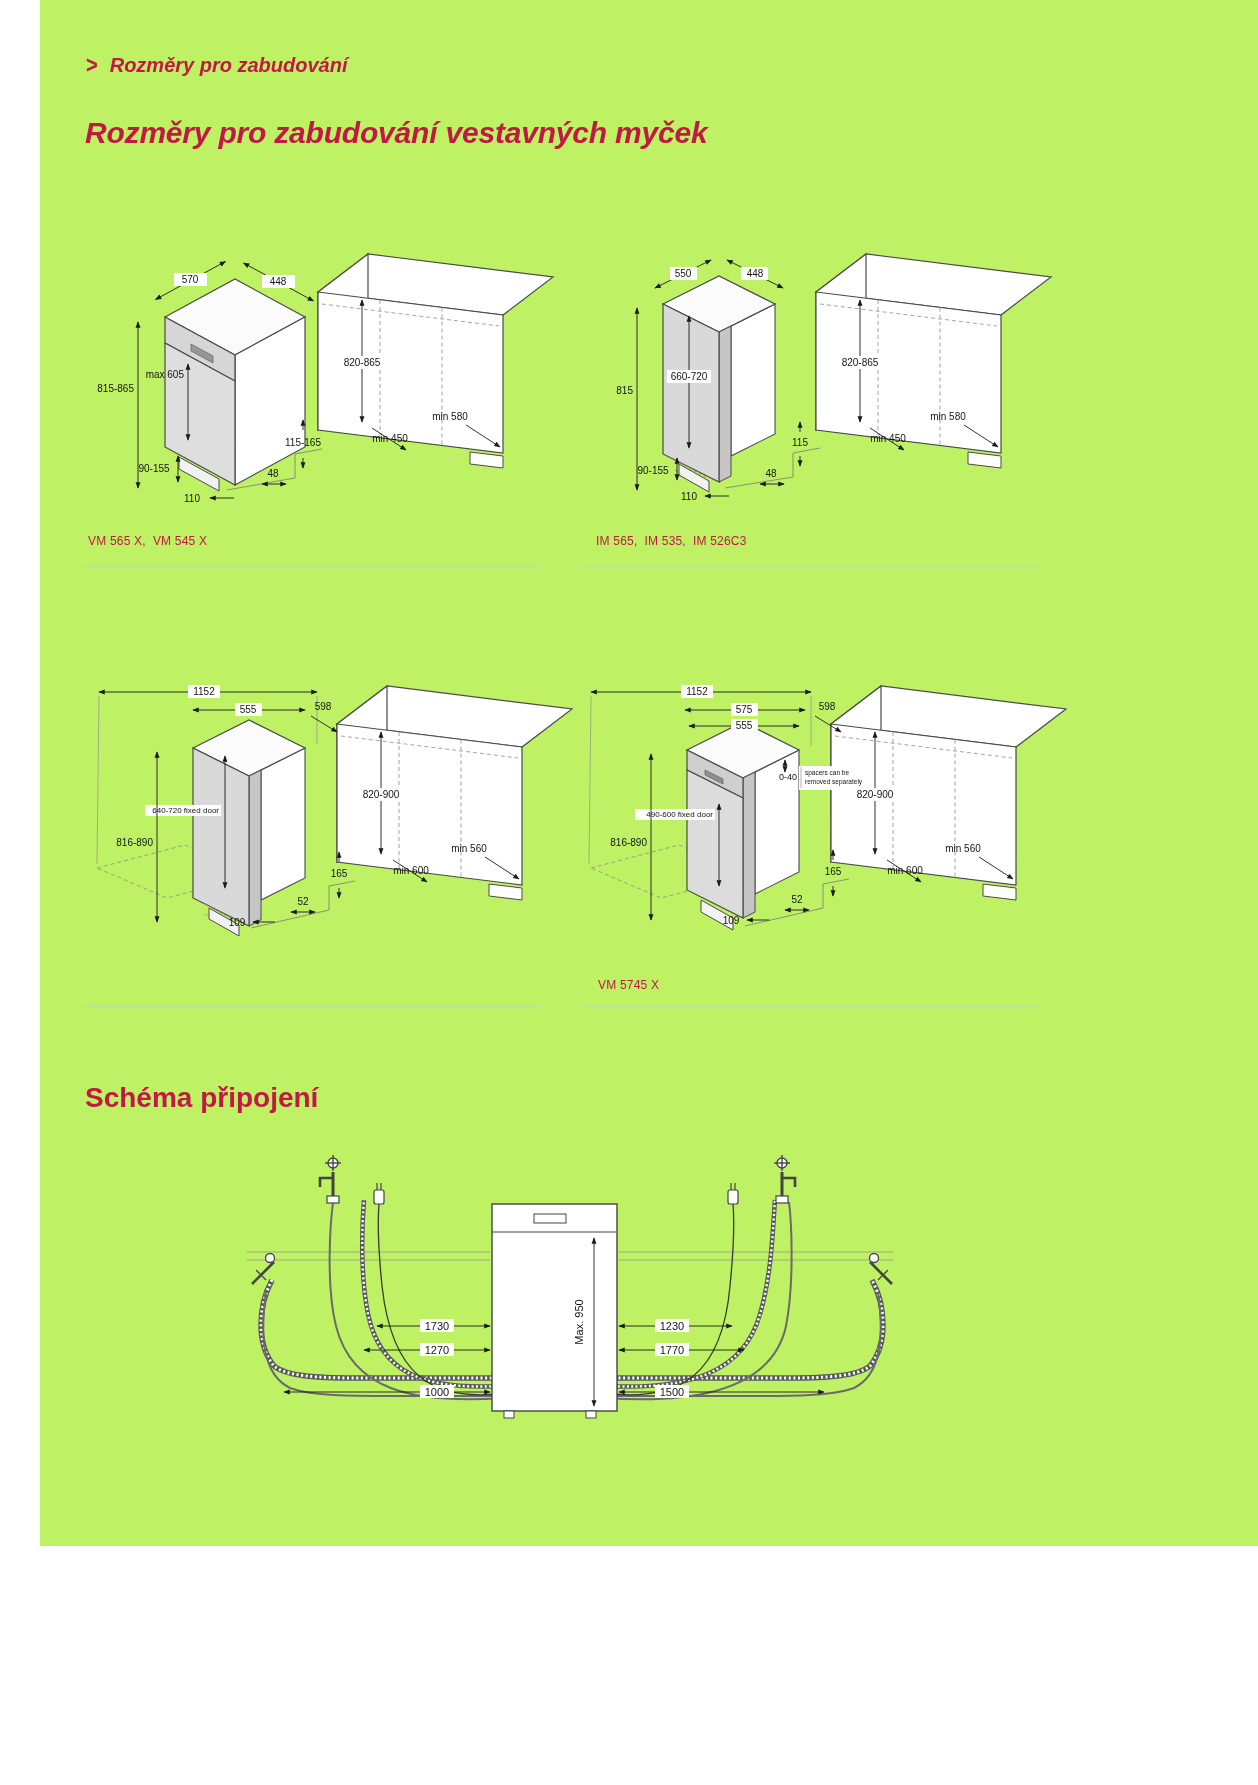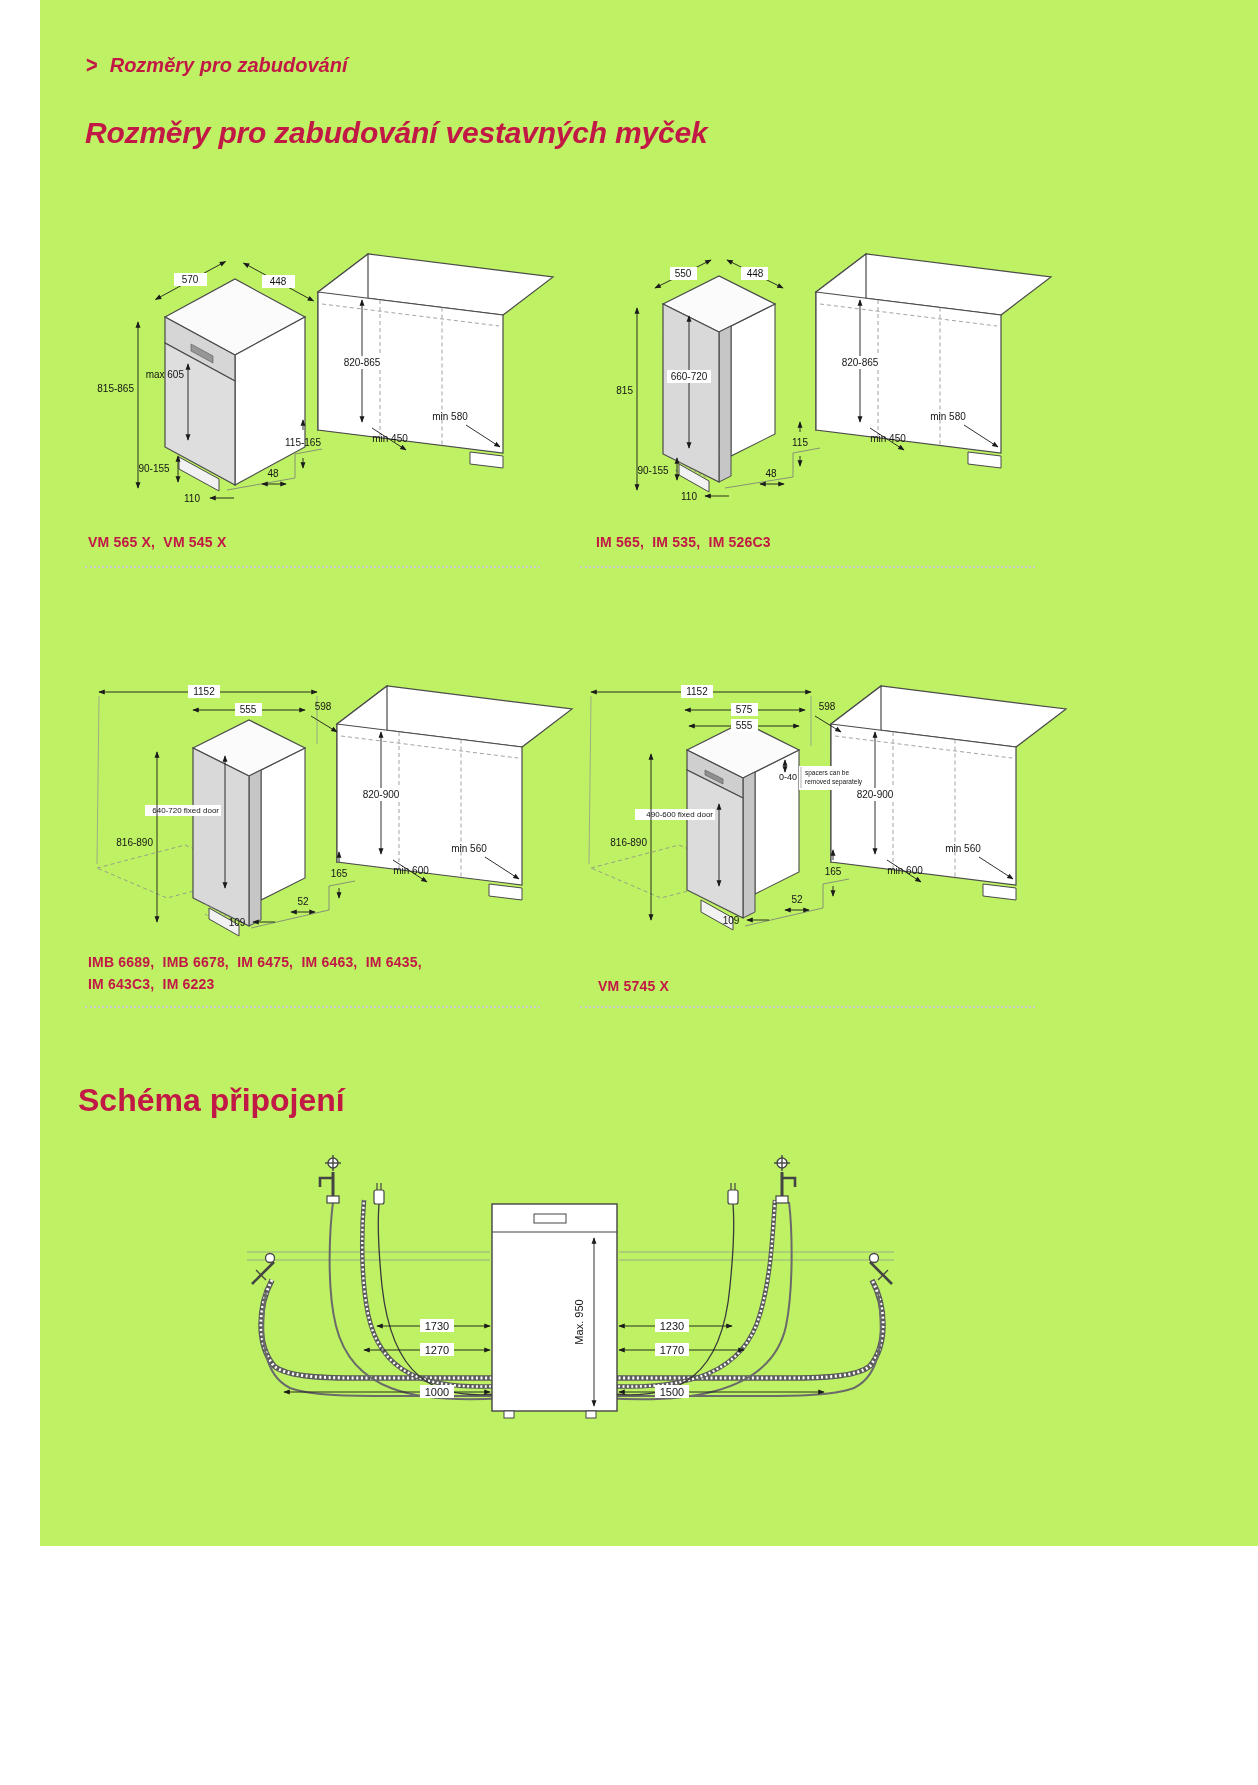"VM 565 X, VM 545" .models { font-size: 14px -> 12px; font-weight: bold -> normal }
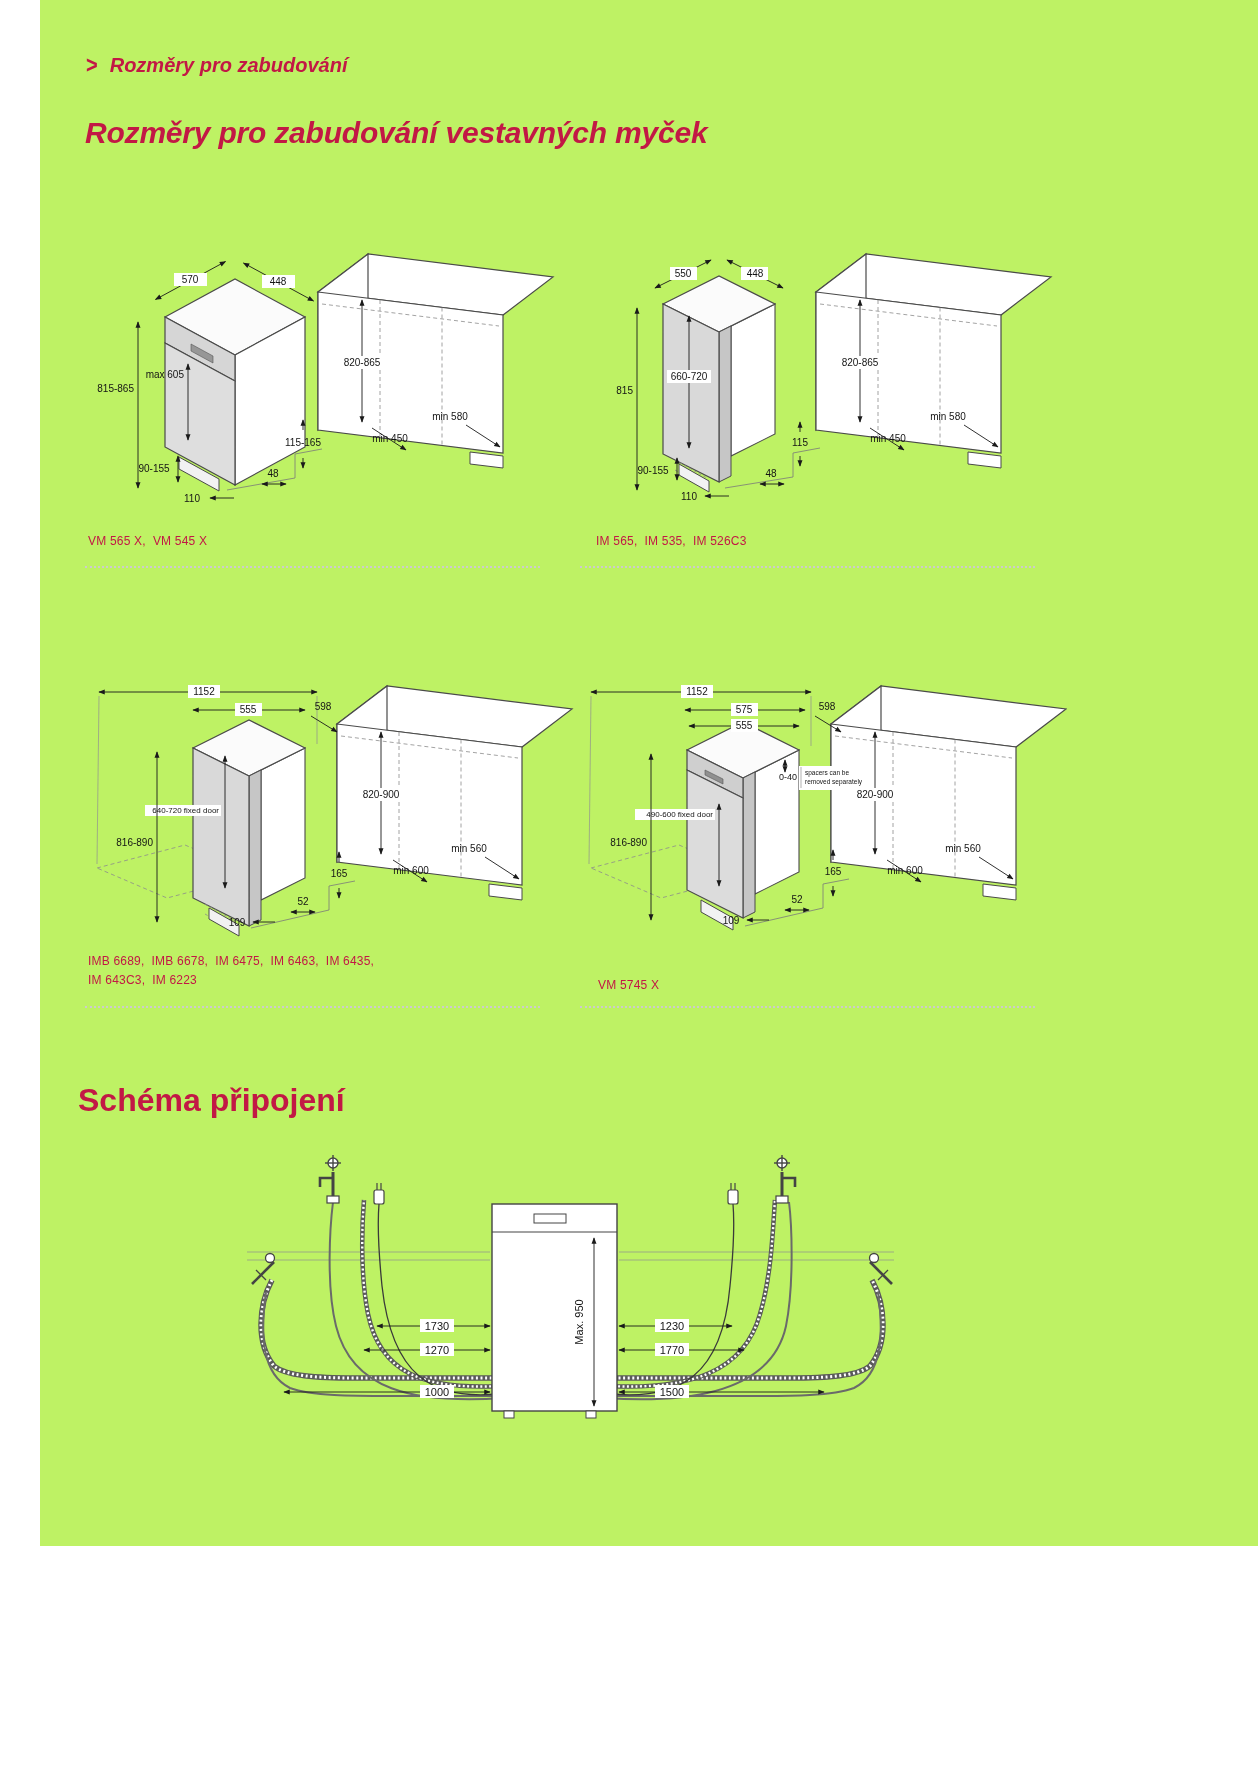"IMB 6689, IMB 6678, IM" div.models { html: <div><span>IMB 6689, IMB 6678, IM 6475, IM 6463, IM 6435,</span><br><span>IM 643C3, IM 6223</span></div> -> none }
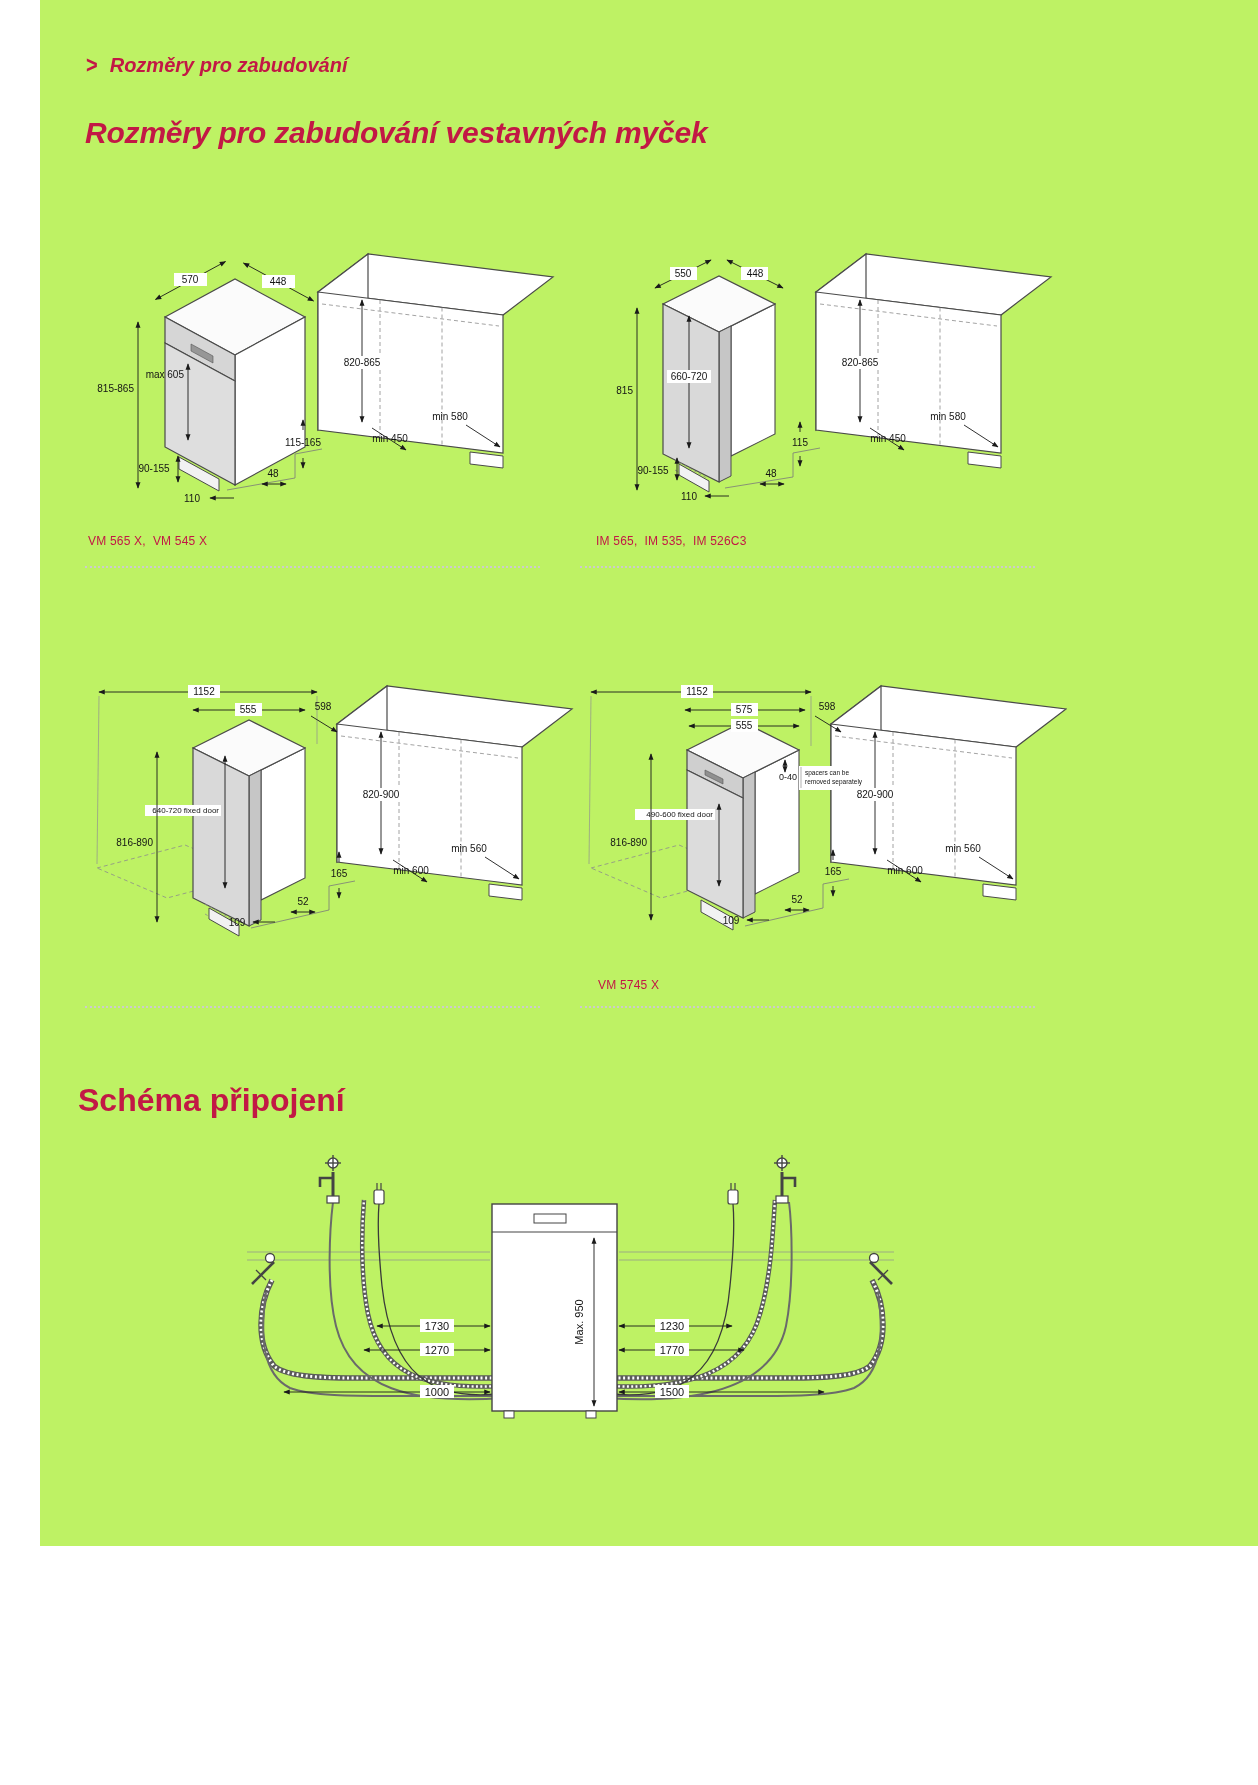"Schéma připojení" .h2 { font-size: 32px -> 28px; left: 38px -> 45px }
